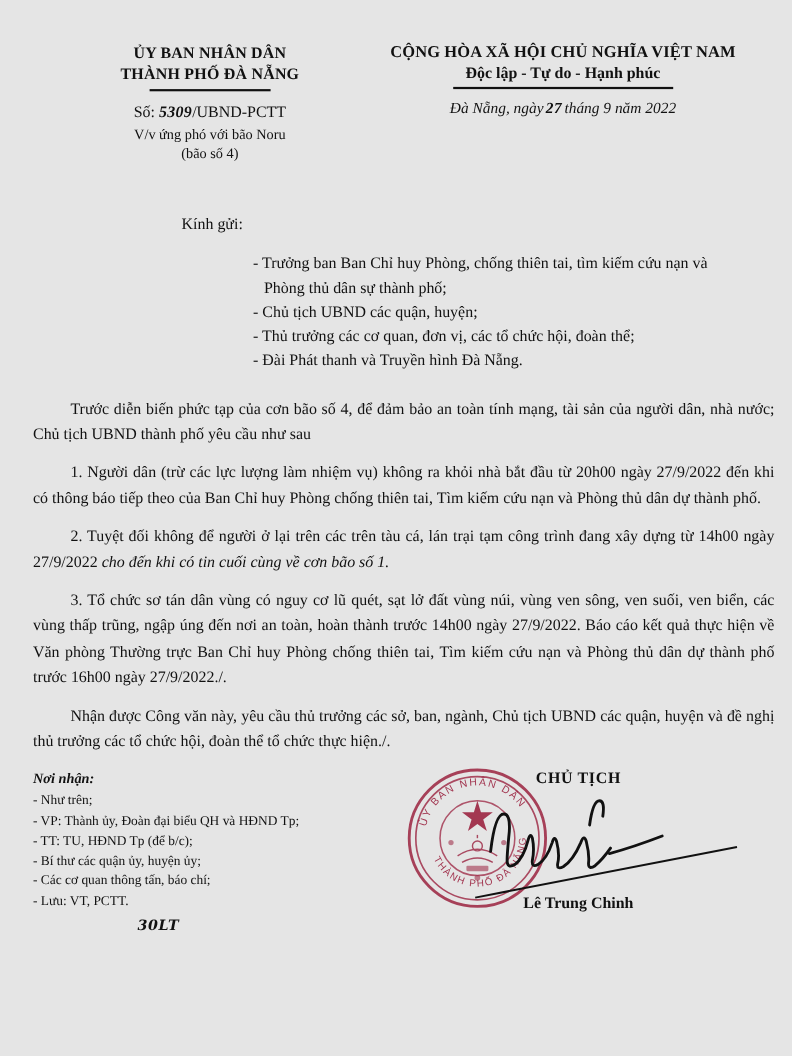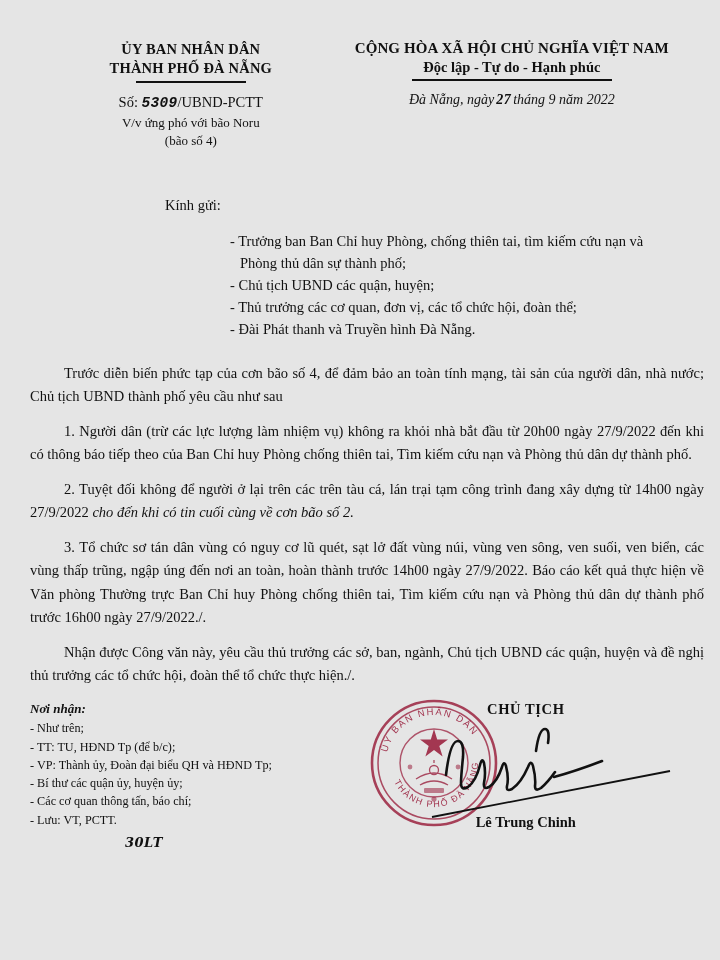"5309" .handwritten { font-family: Liberation Mono, monospace -> Liberation Serif, serif }
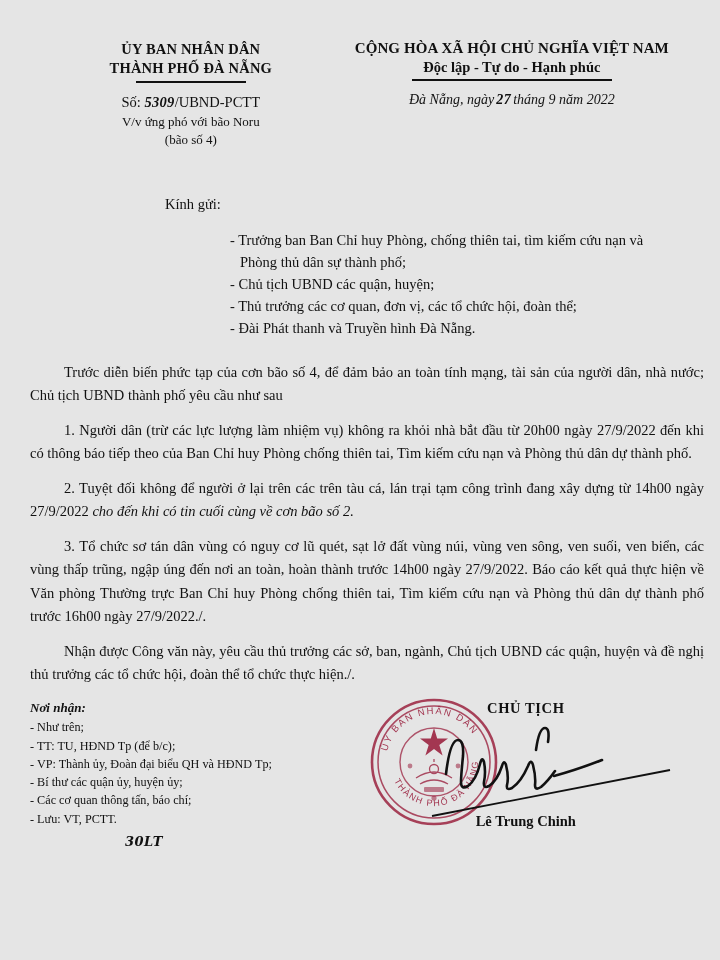"cho đến khi có tin" span.ital { text: 2 -> 1 }
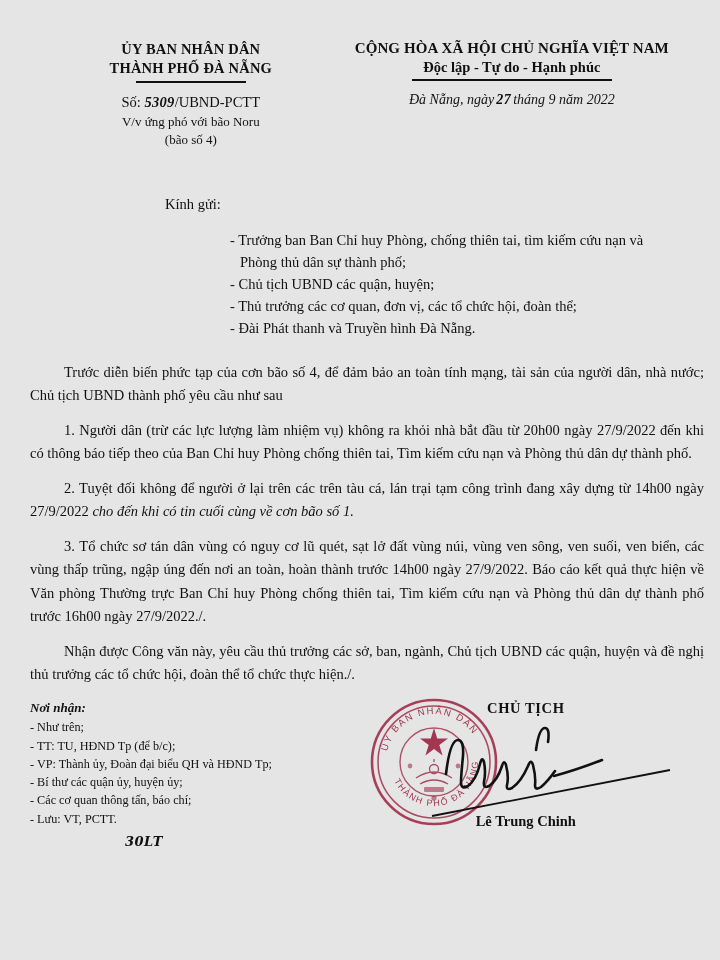"- TT: TU, HĐND Tp" div.nn-item { order: before "- VP: Thành ủy, Đoàn" -> after "- VP: Thành ủy, Đoàn" }
